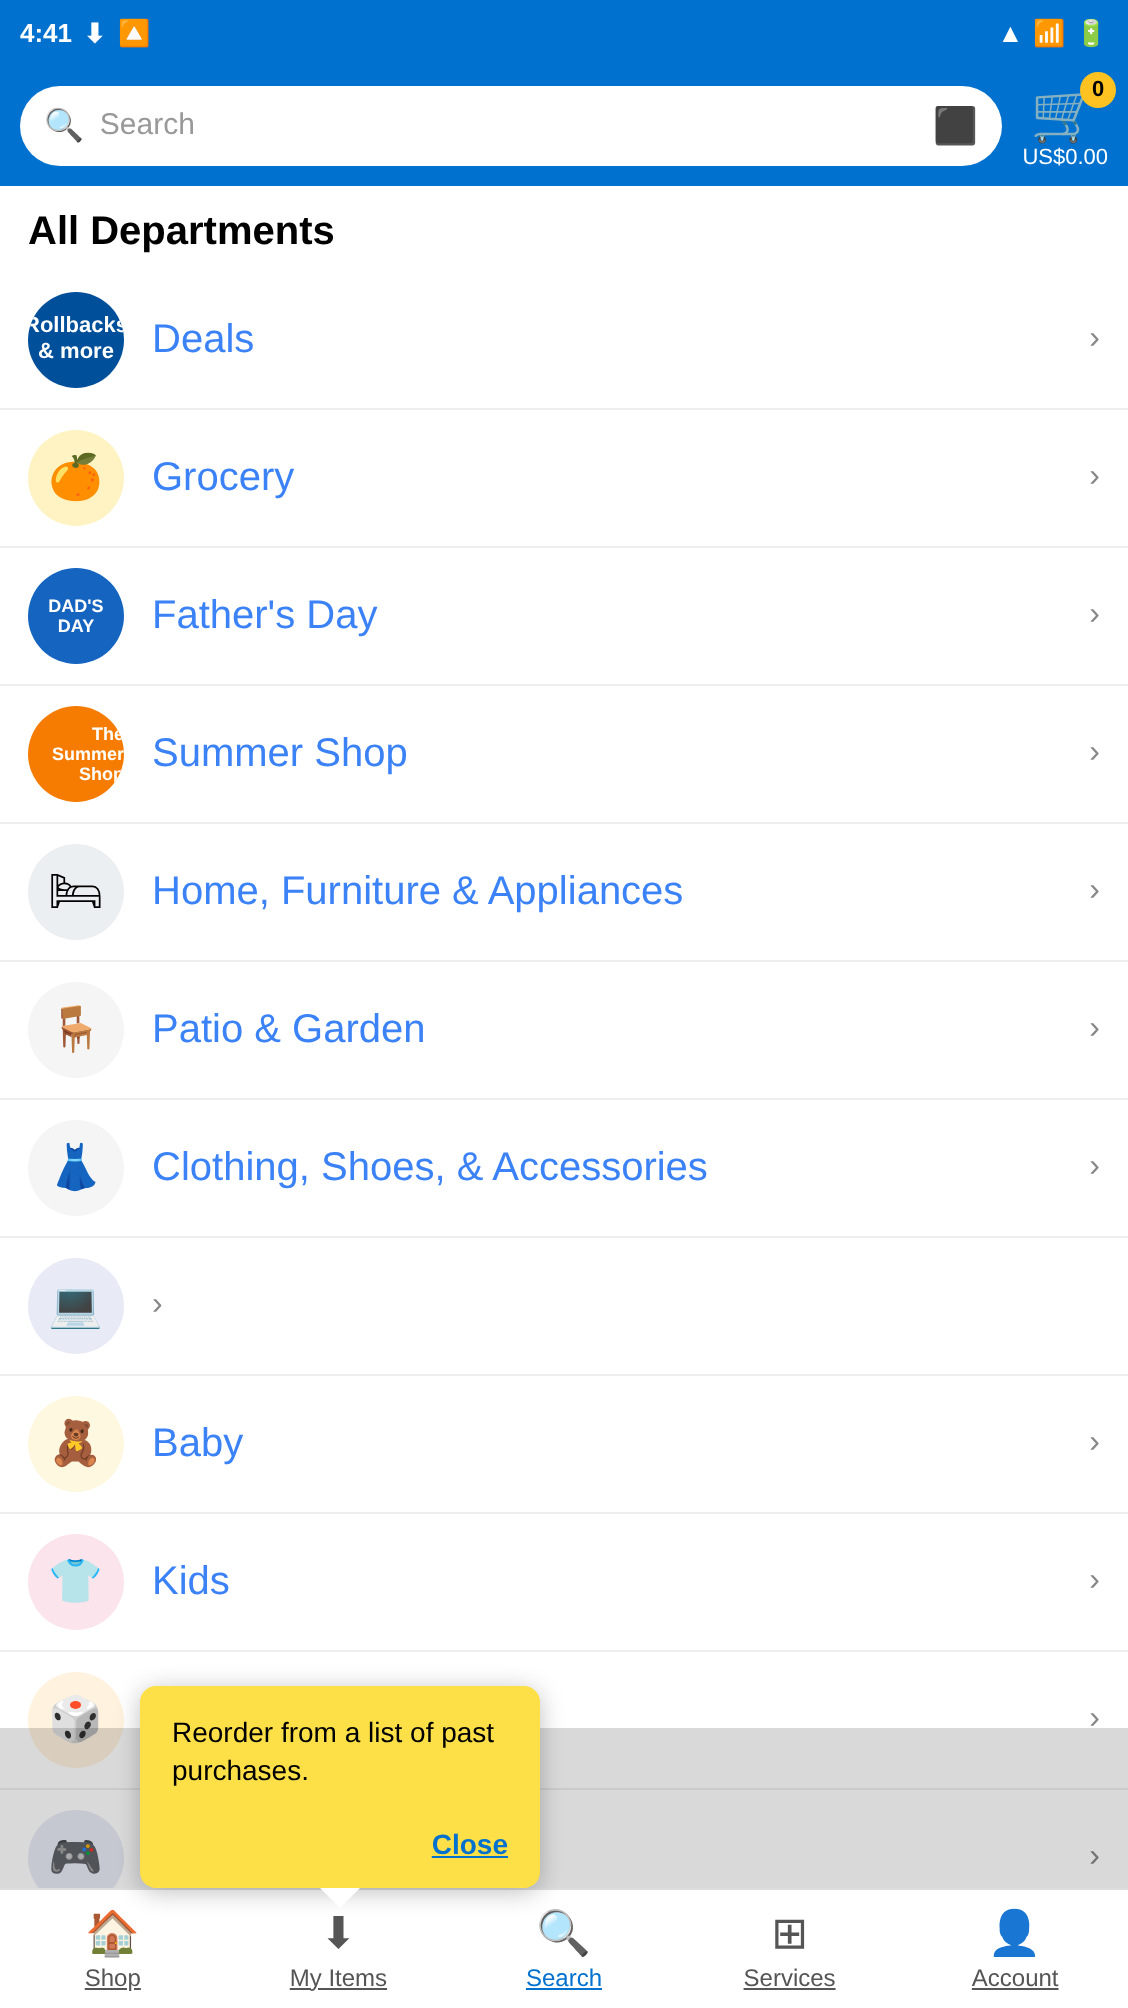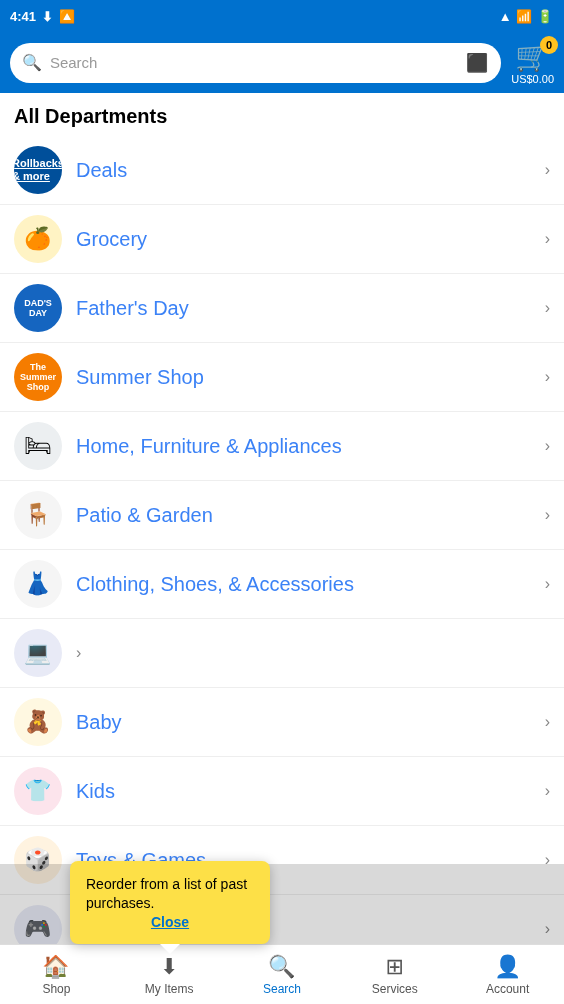"Rollbacks & more" .icon-deals { text-align: none -> center; text-decoration: underline -> none }
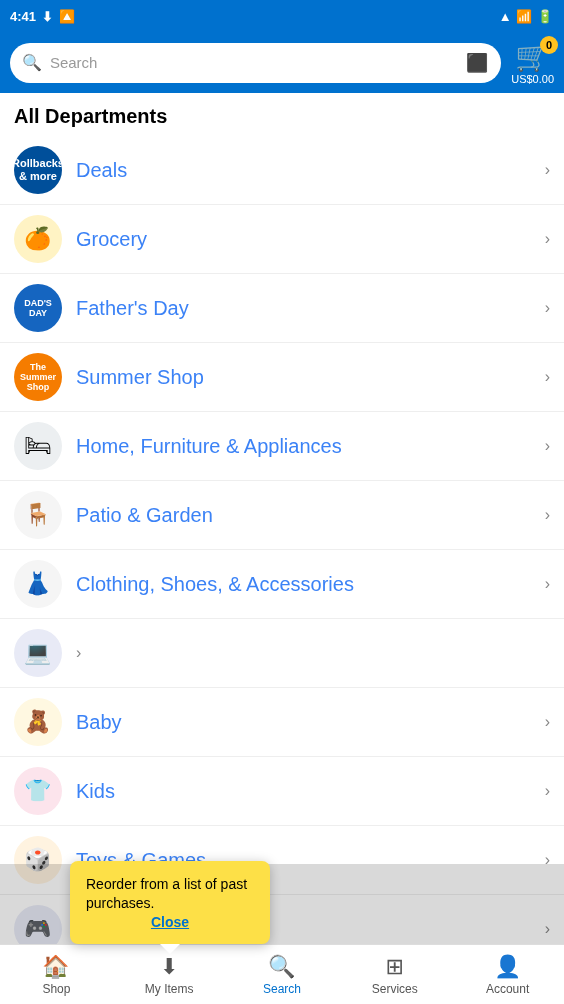"The Summer Shop" .icon-summer { text-align: center -> right }
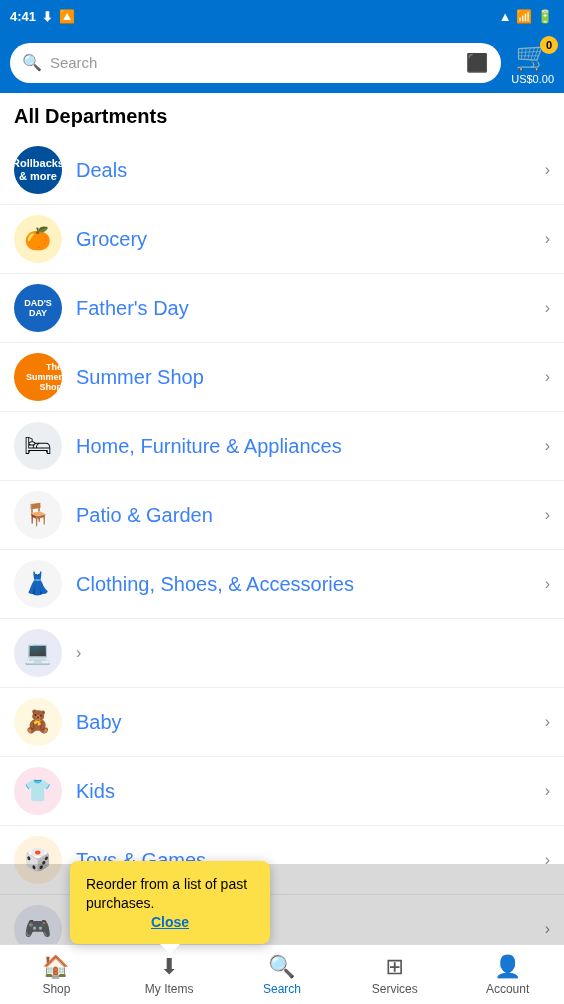"Close" .tooltip-close { margin-top: 0 -> 18px; text-align: center -> right }
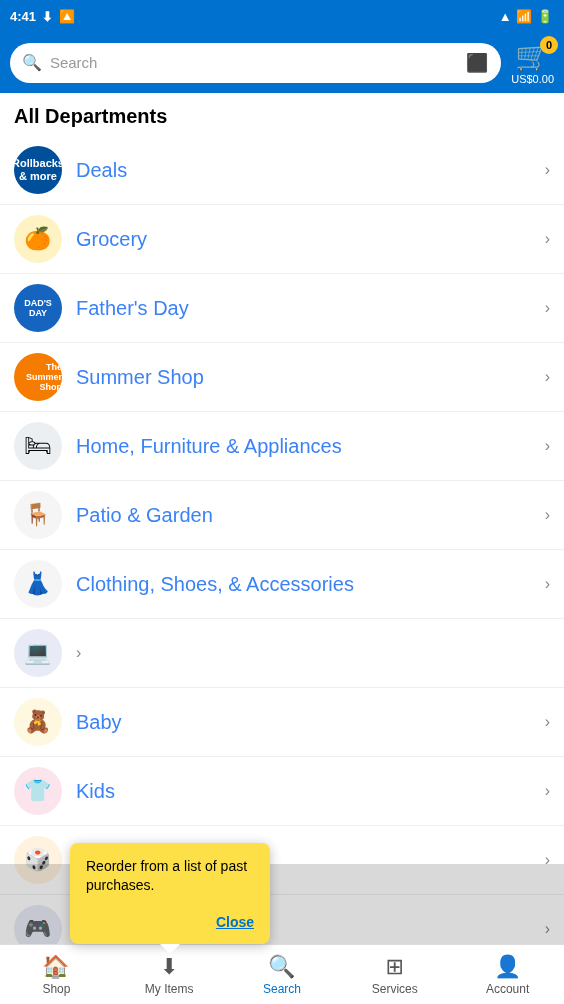"Shop" .nav-label { text-decoration: none -> underline }
